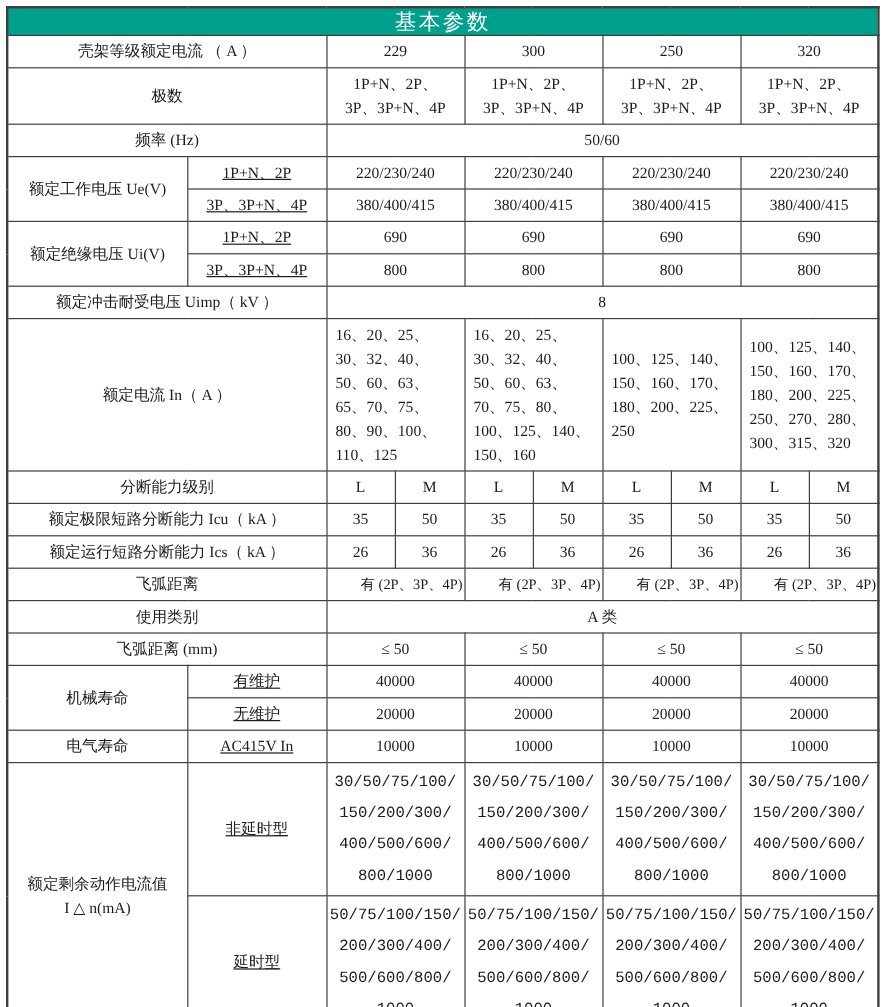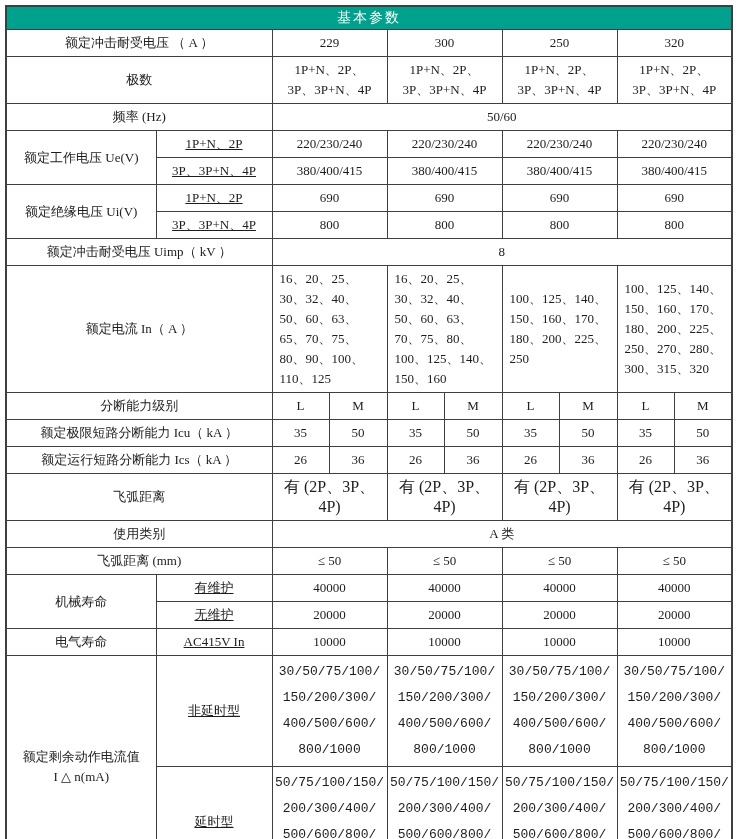"基本参数" .title-row td { font-size: 14px -> 18px }
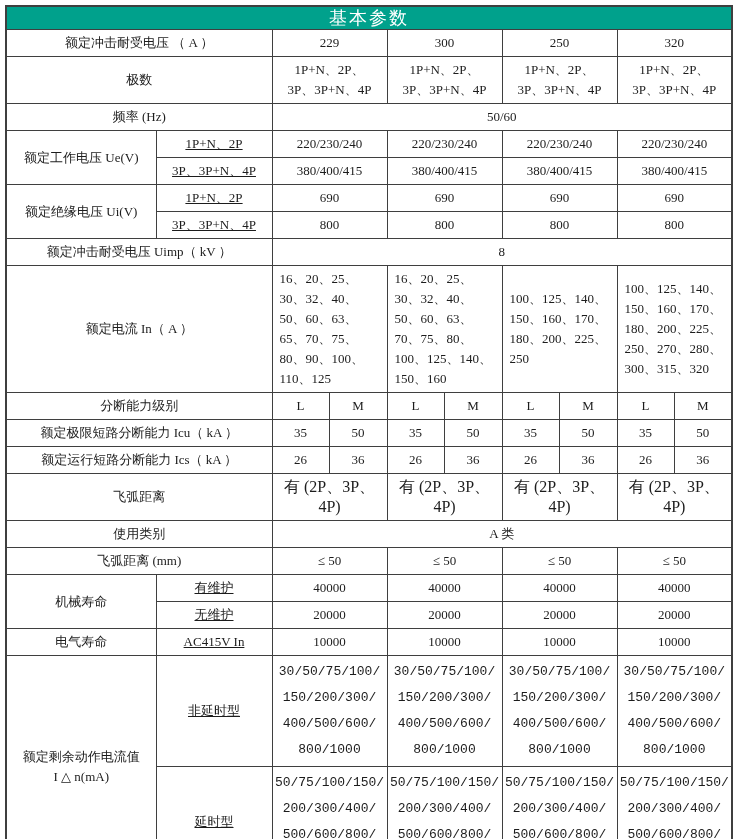"额定冲击耐受电压 （ A ）" td.lbl { text: 额定冲击耐受电压 -> 壳架等级额定电流 }
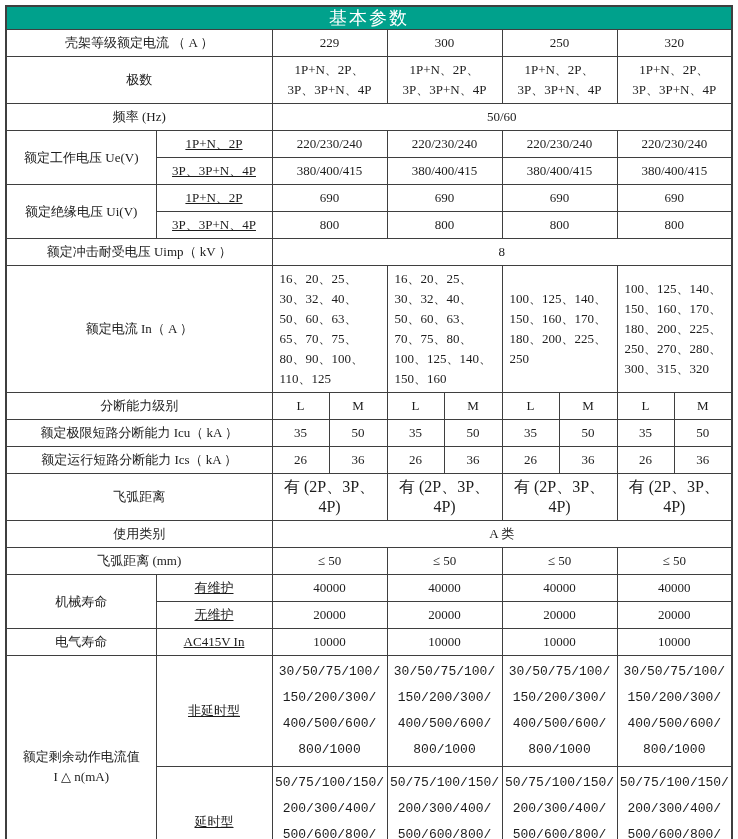"有 (2P、3P、4P)" .val.tight { font-size: 16px -> 12px; text-align: none -> right }
